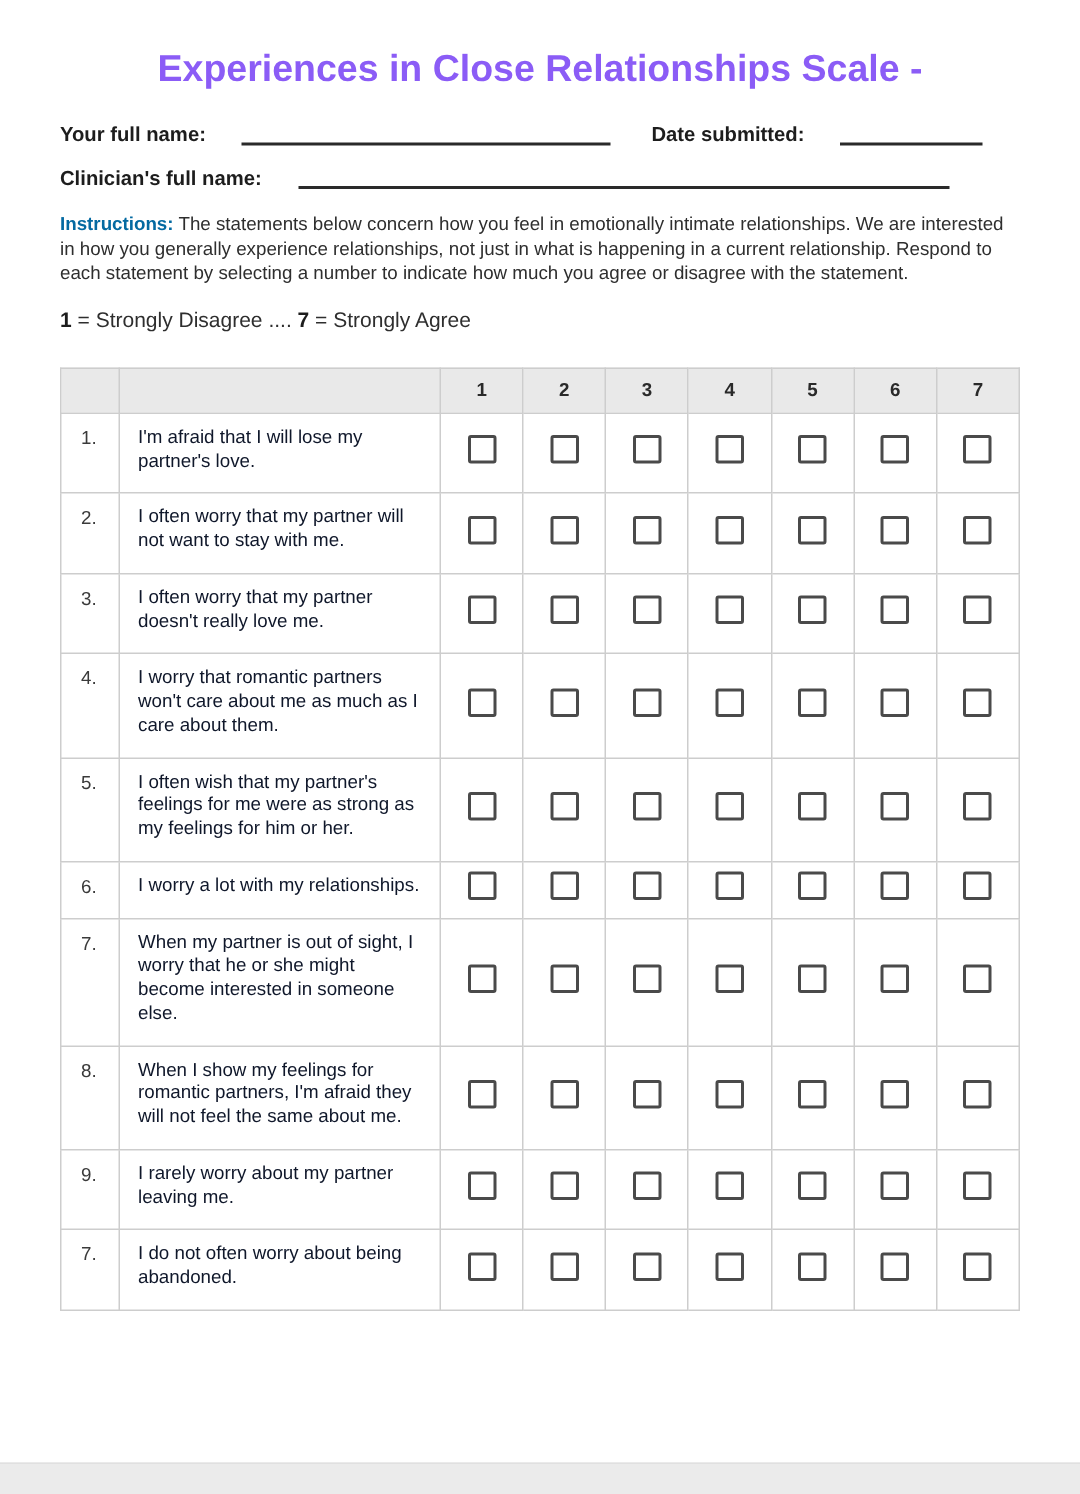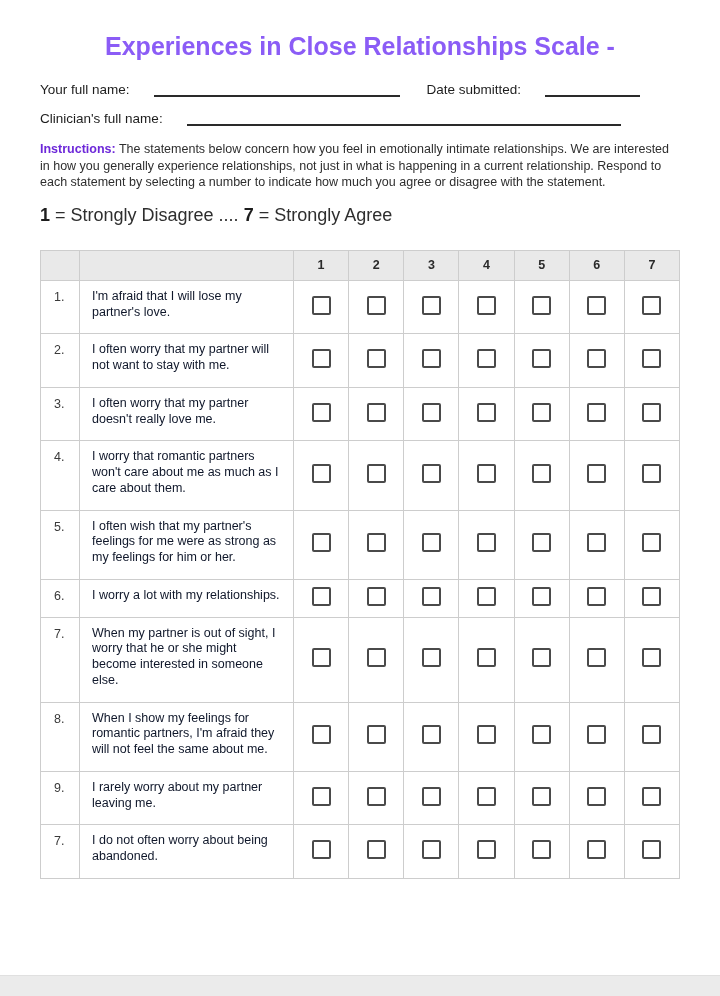"Your full name:" .field-row { font-weight: normal -> bold }
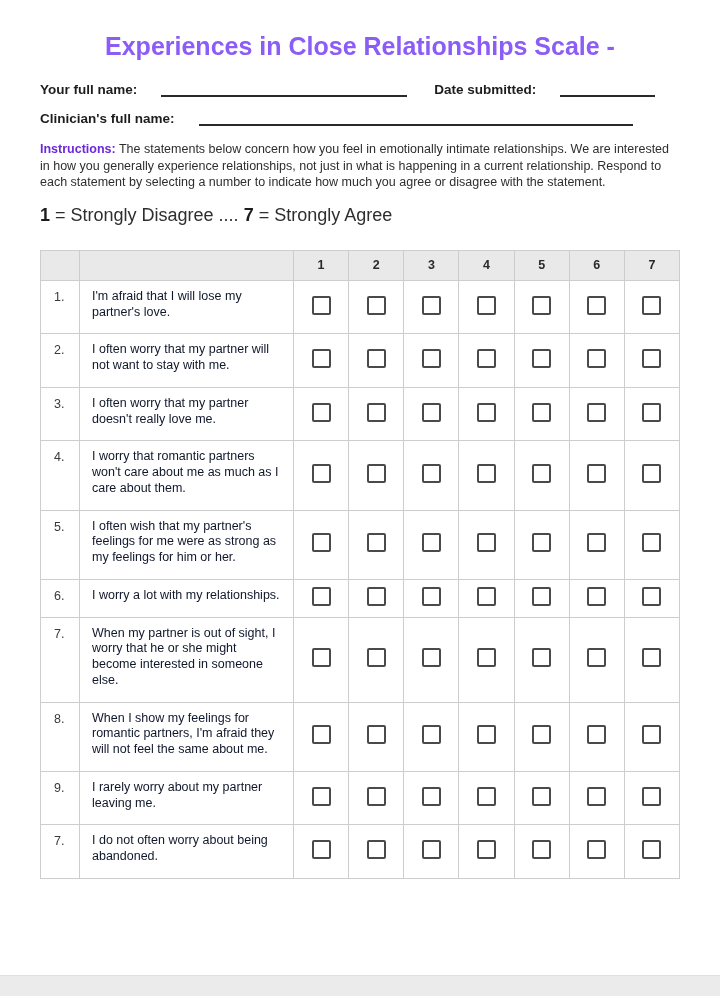"Instructions:" .instructions b { color: #6d28d9 -> #0369a1 }
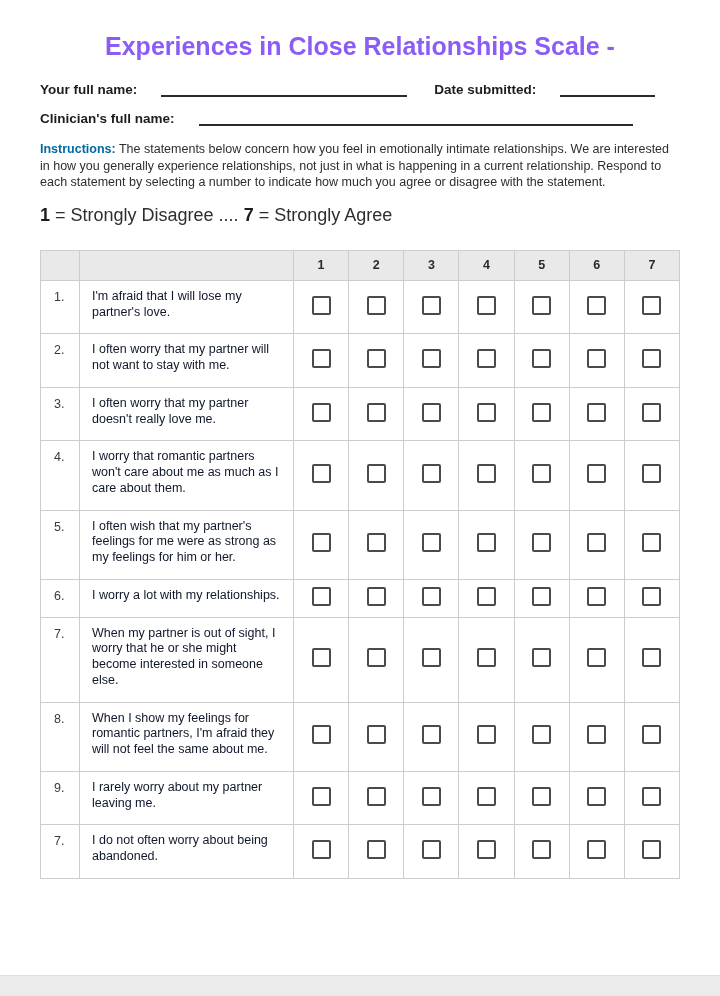"1 = Strongly Disagree ...." .scale-line { font-size: 18px -> 14px }
